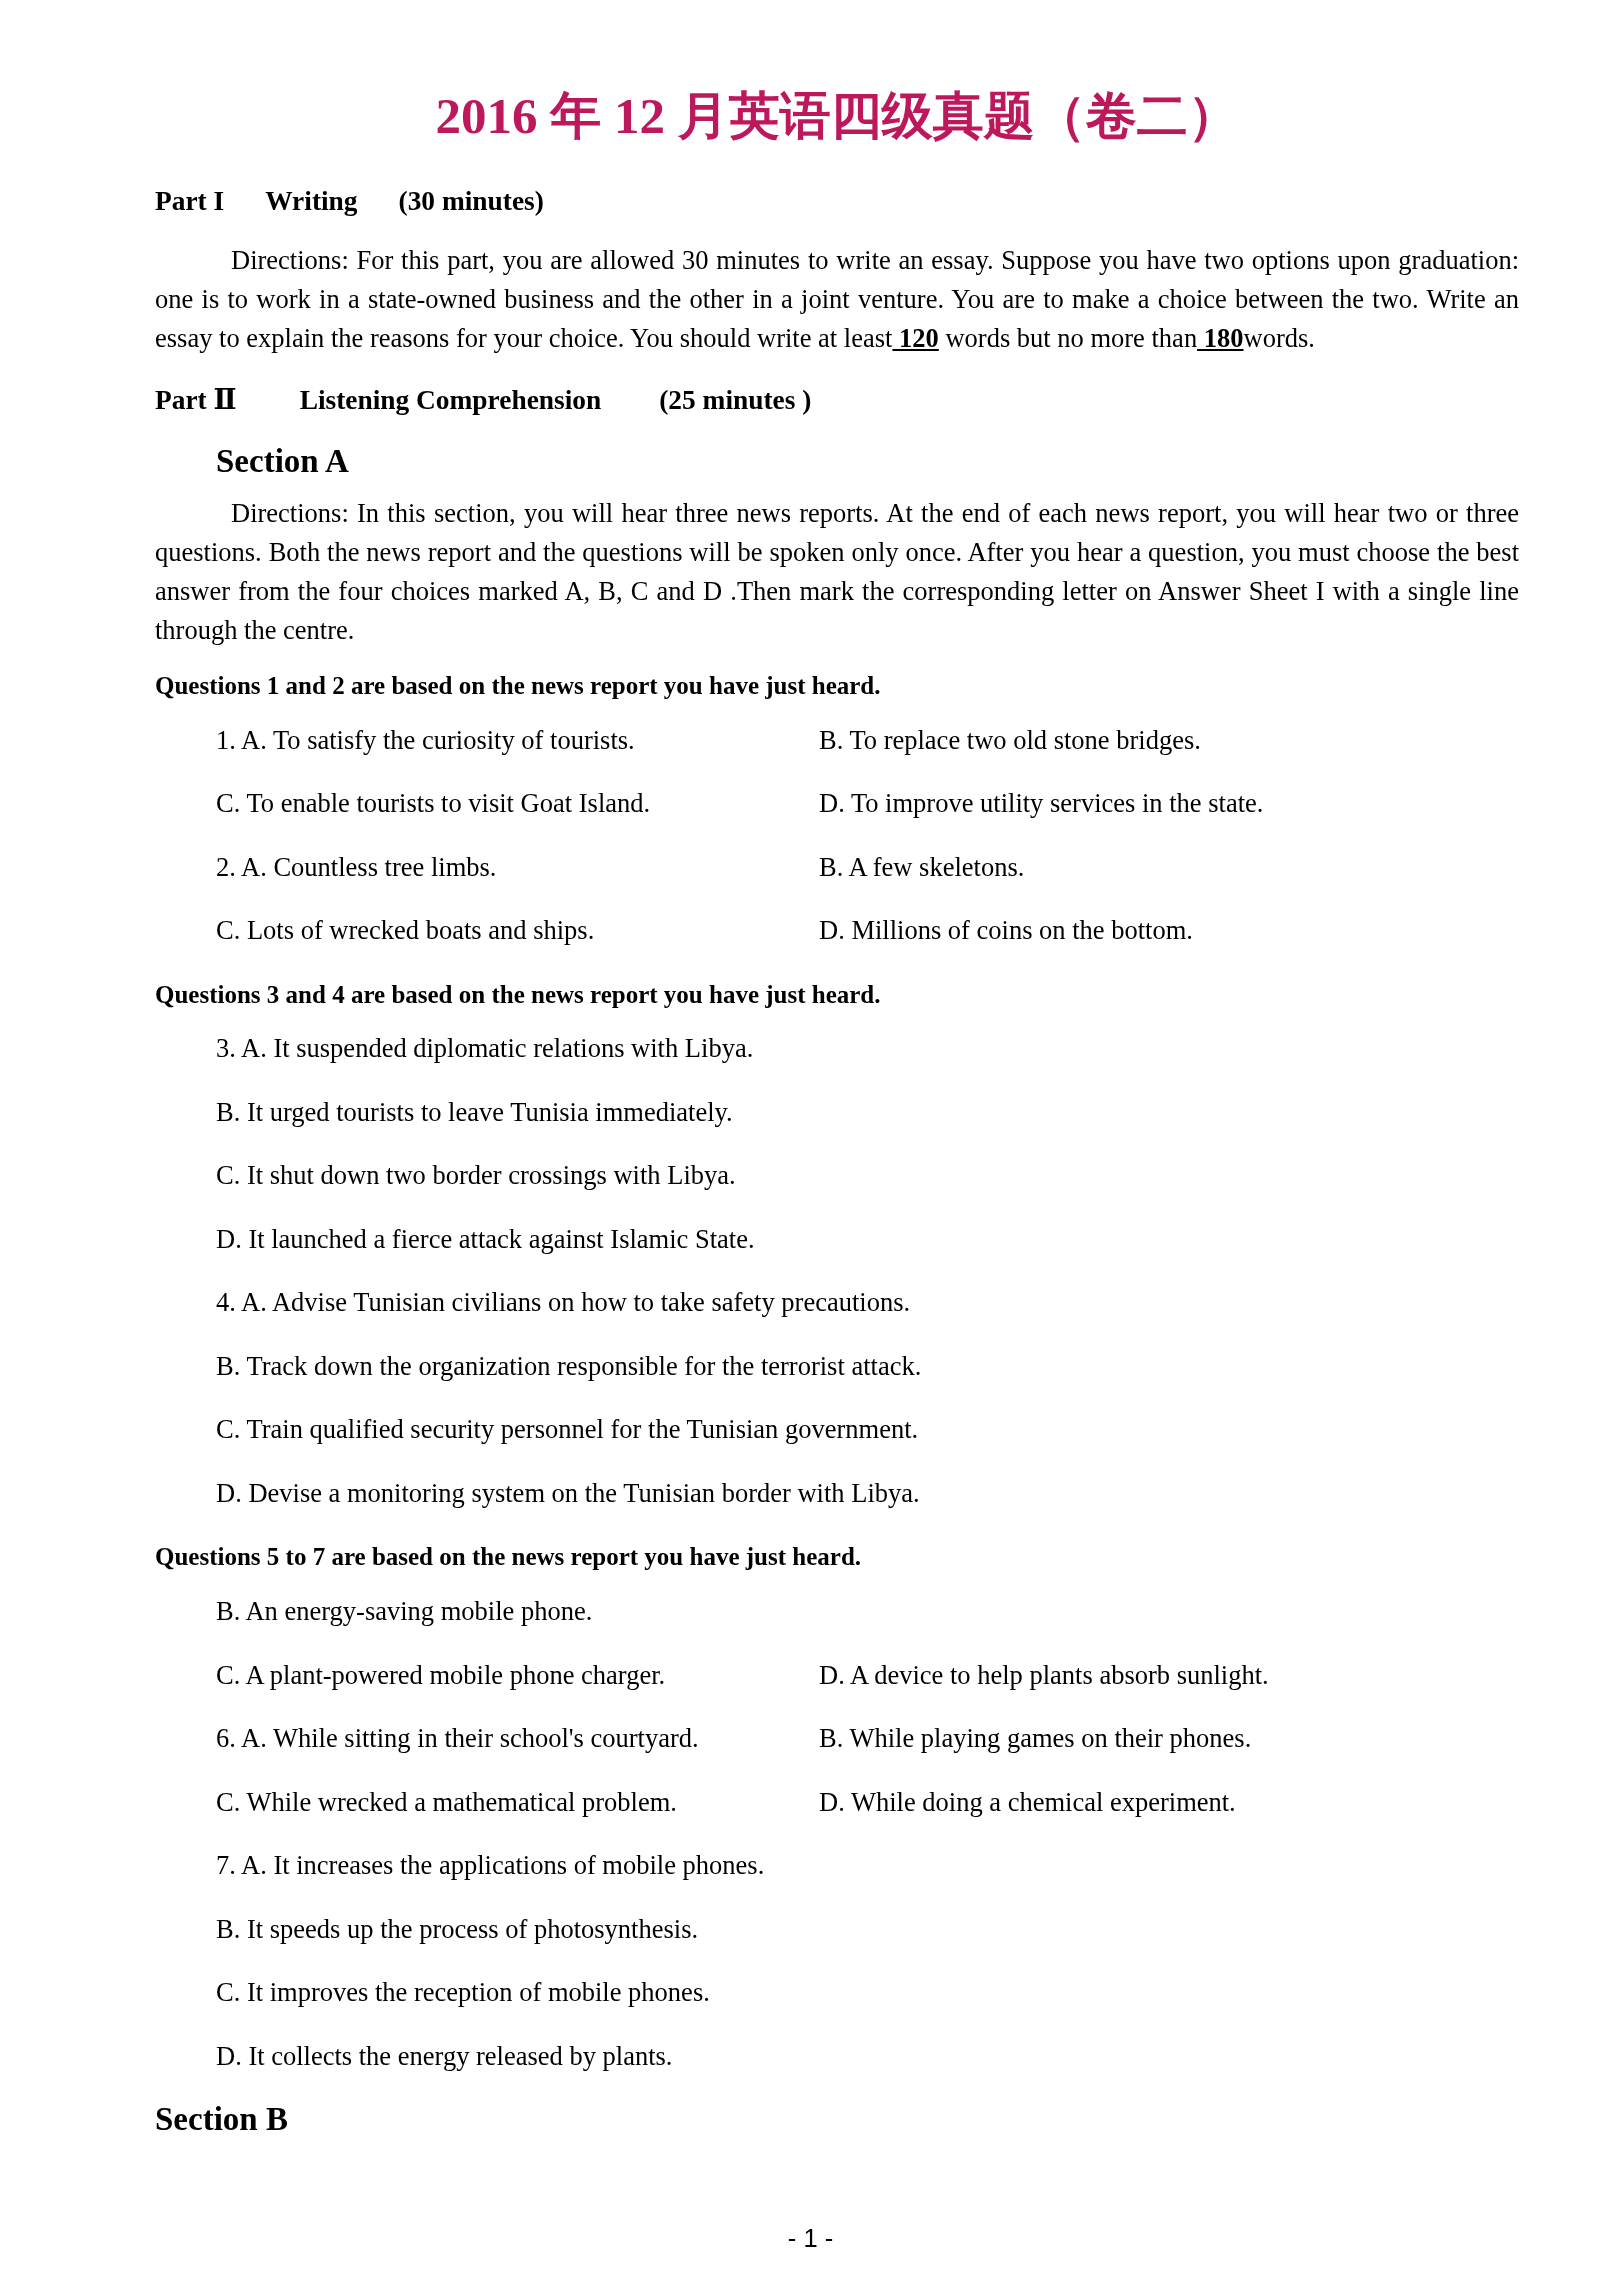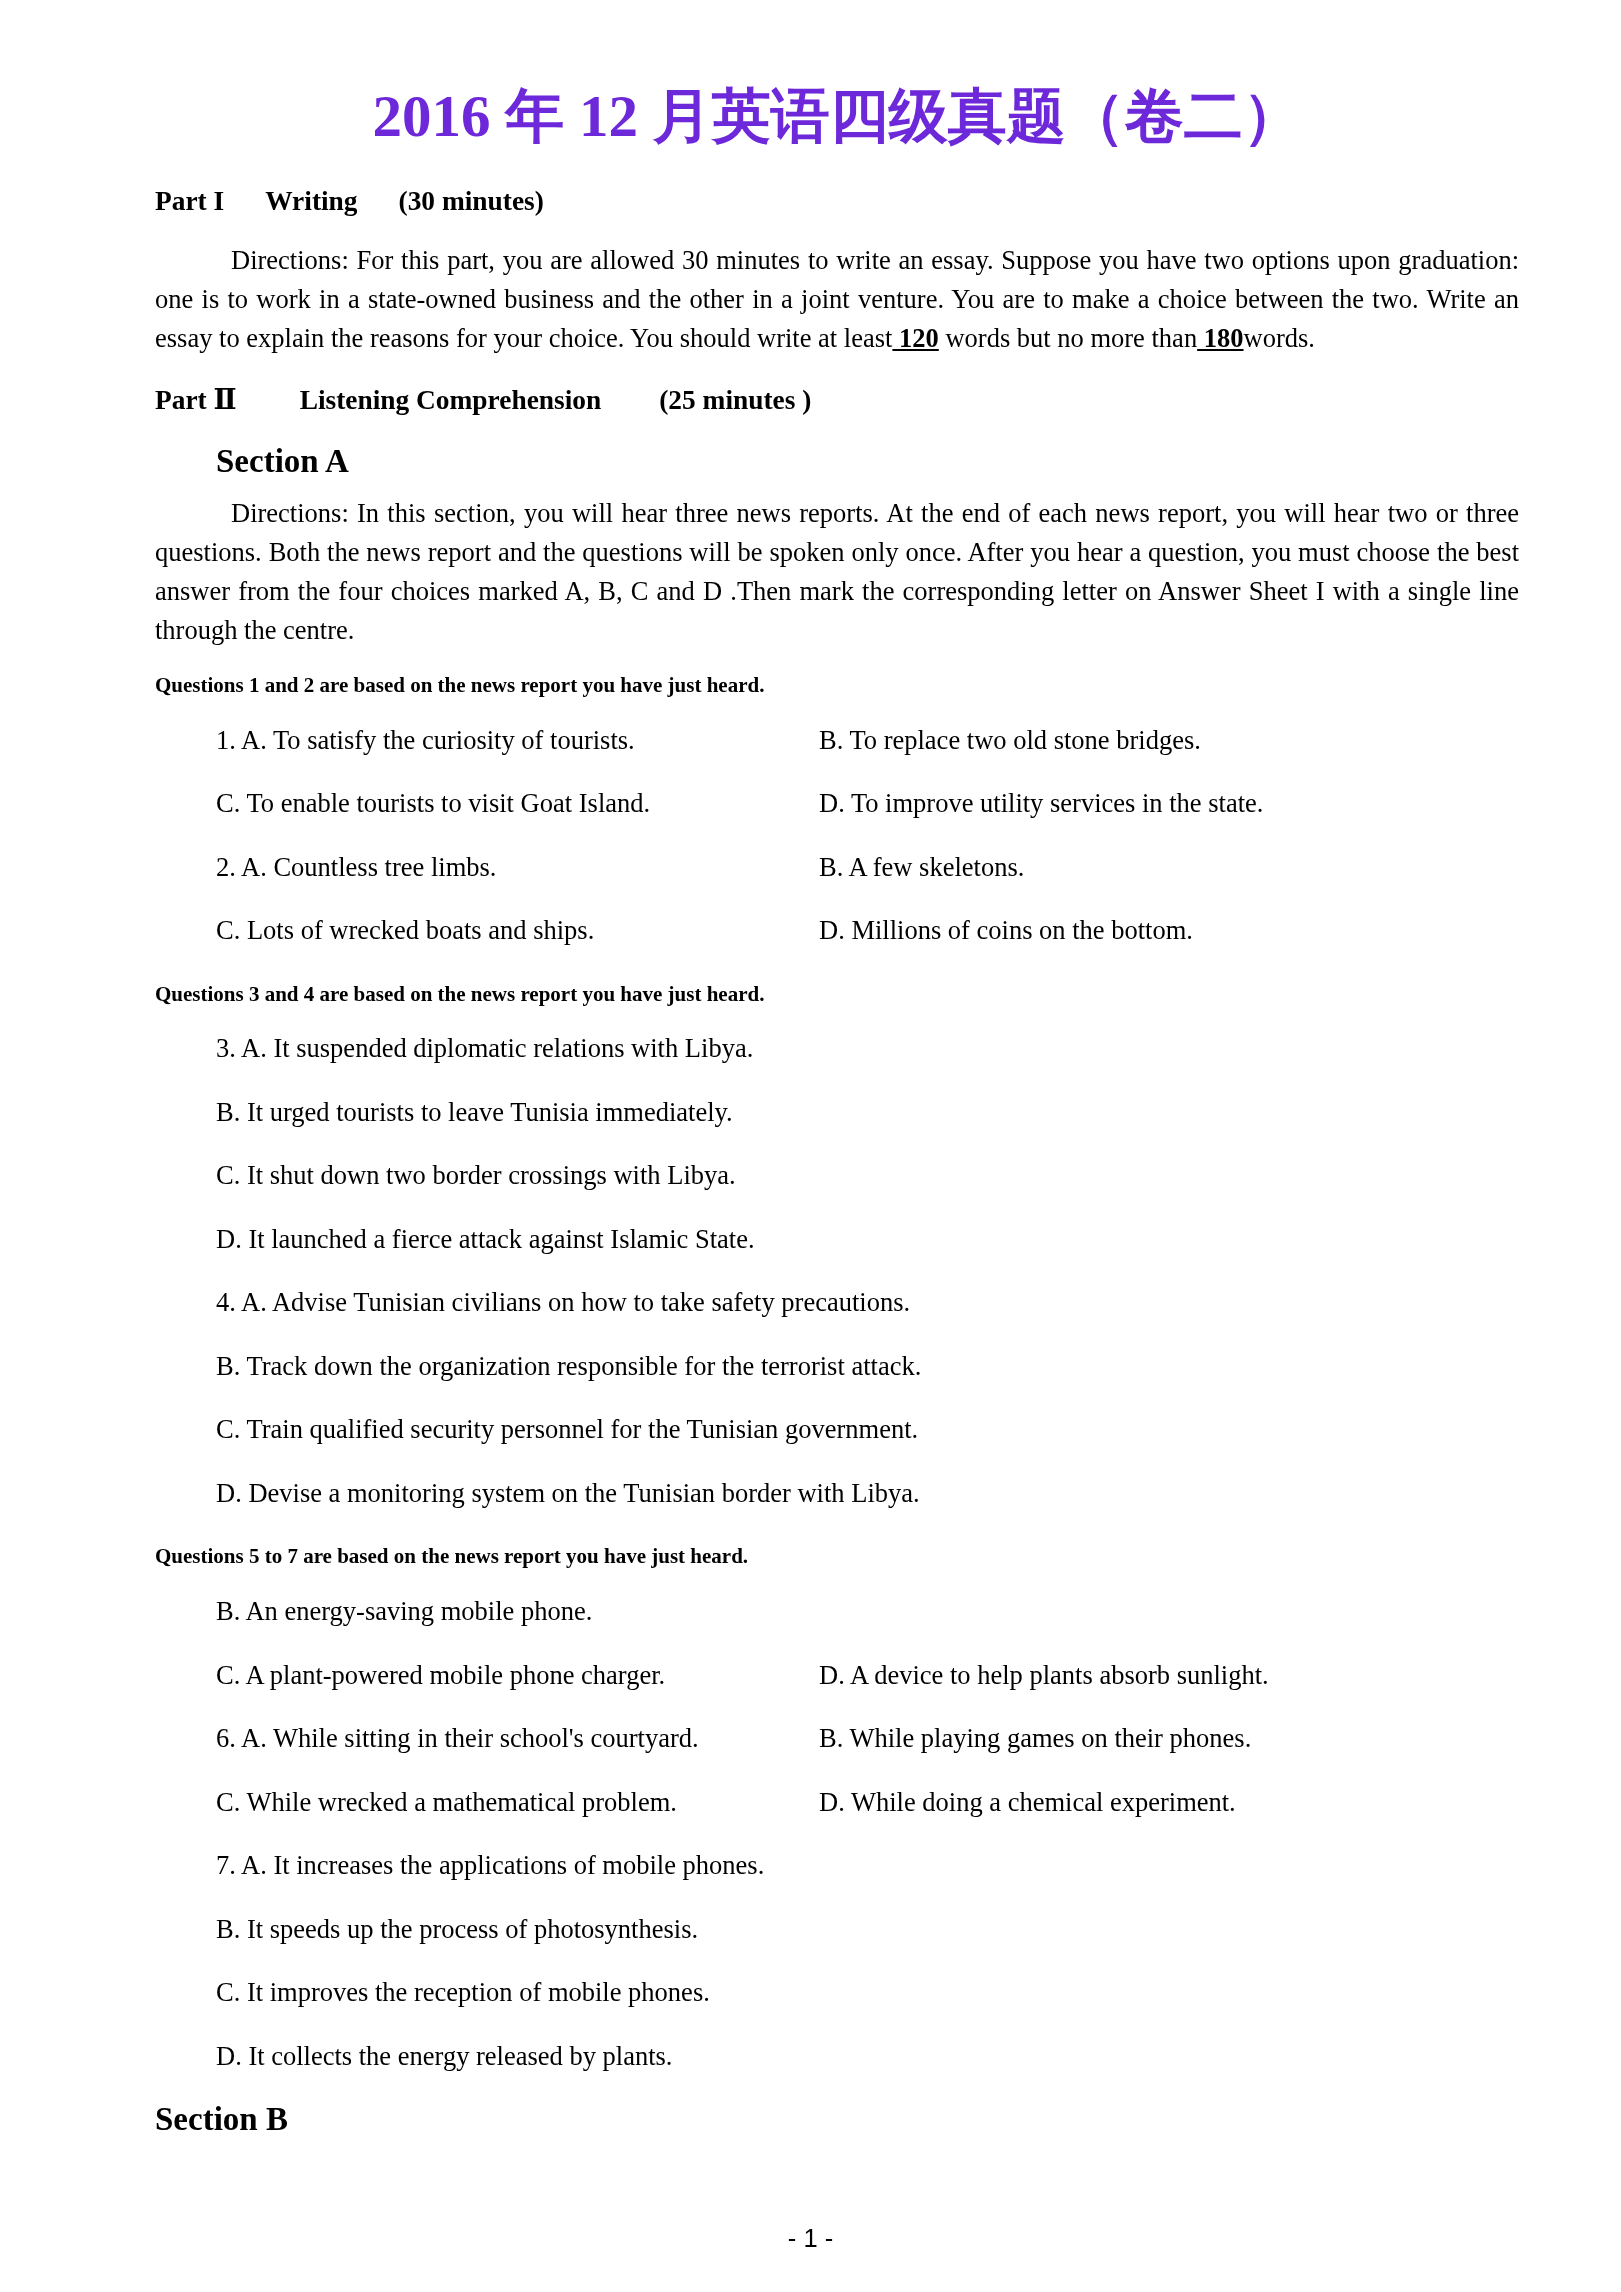"2016 年 12 月英语四级真题（卷二）" .doc-title { color: #6d28d9 -> #be185d; font-size: 59px -> 51px }
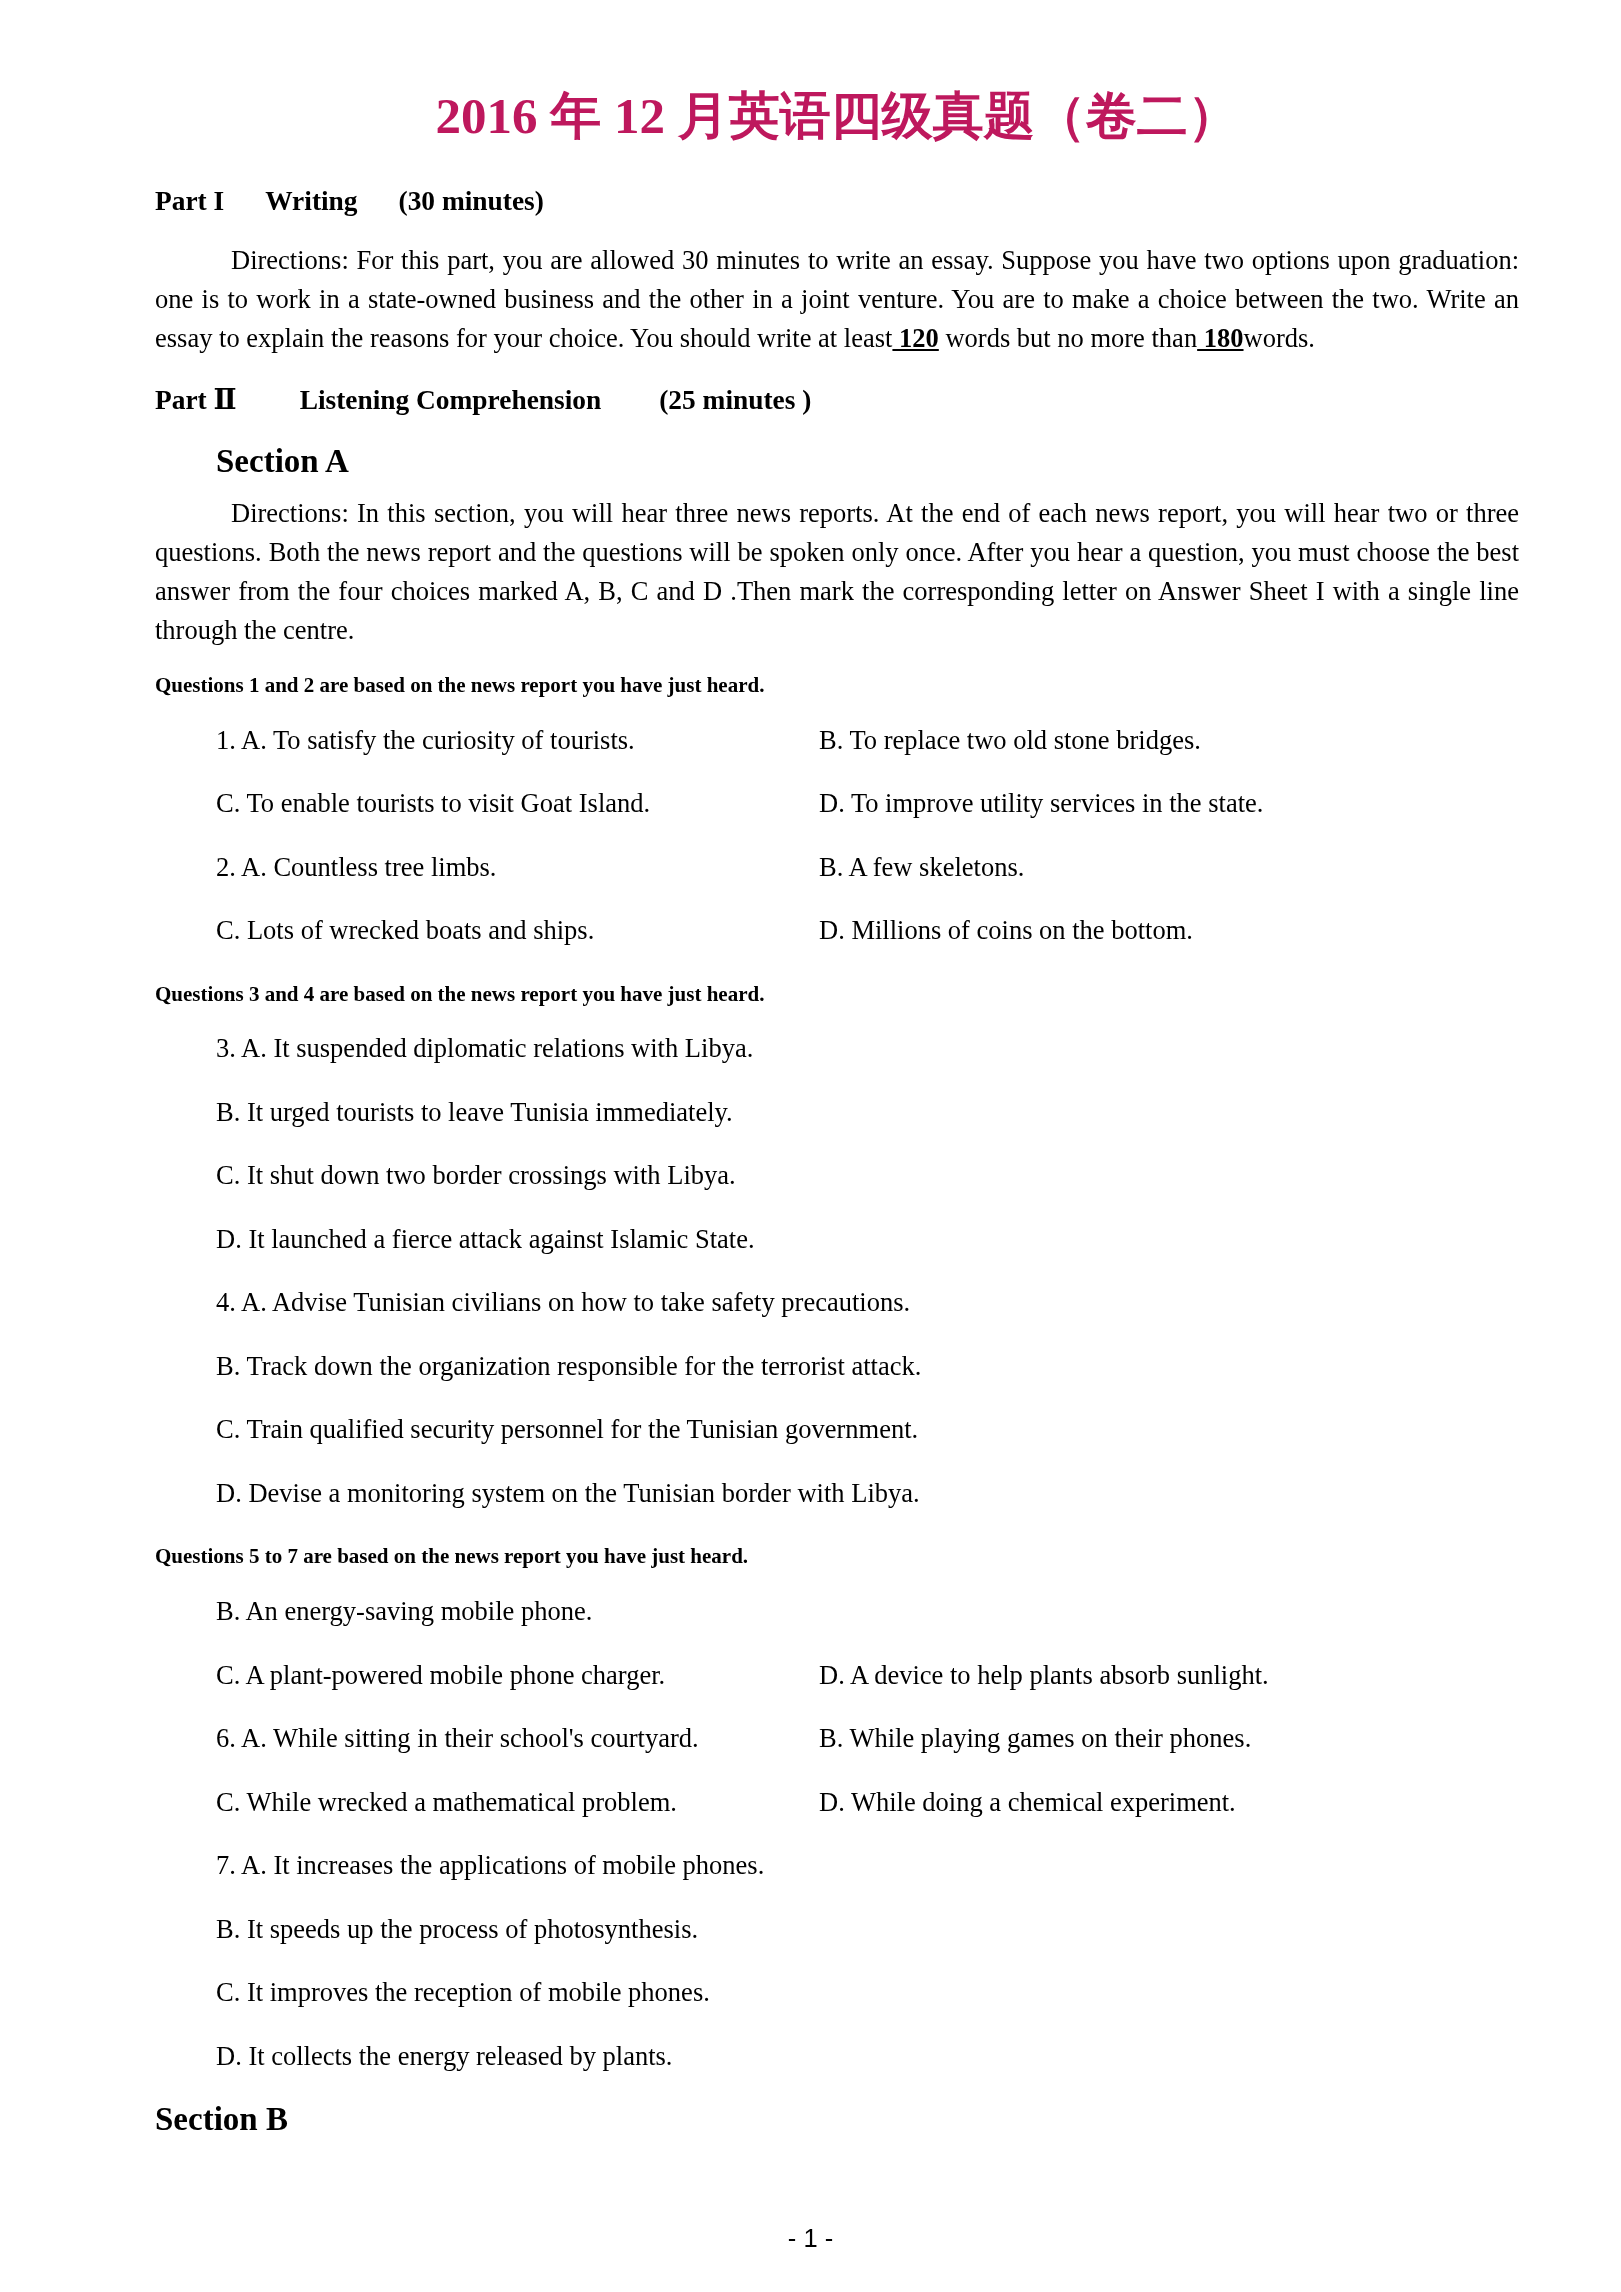"Questions 1 and 2 are" .q-heading { font-size: 21px -> 25px }
